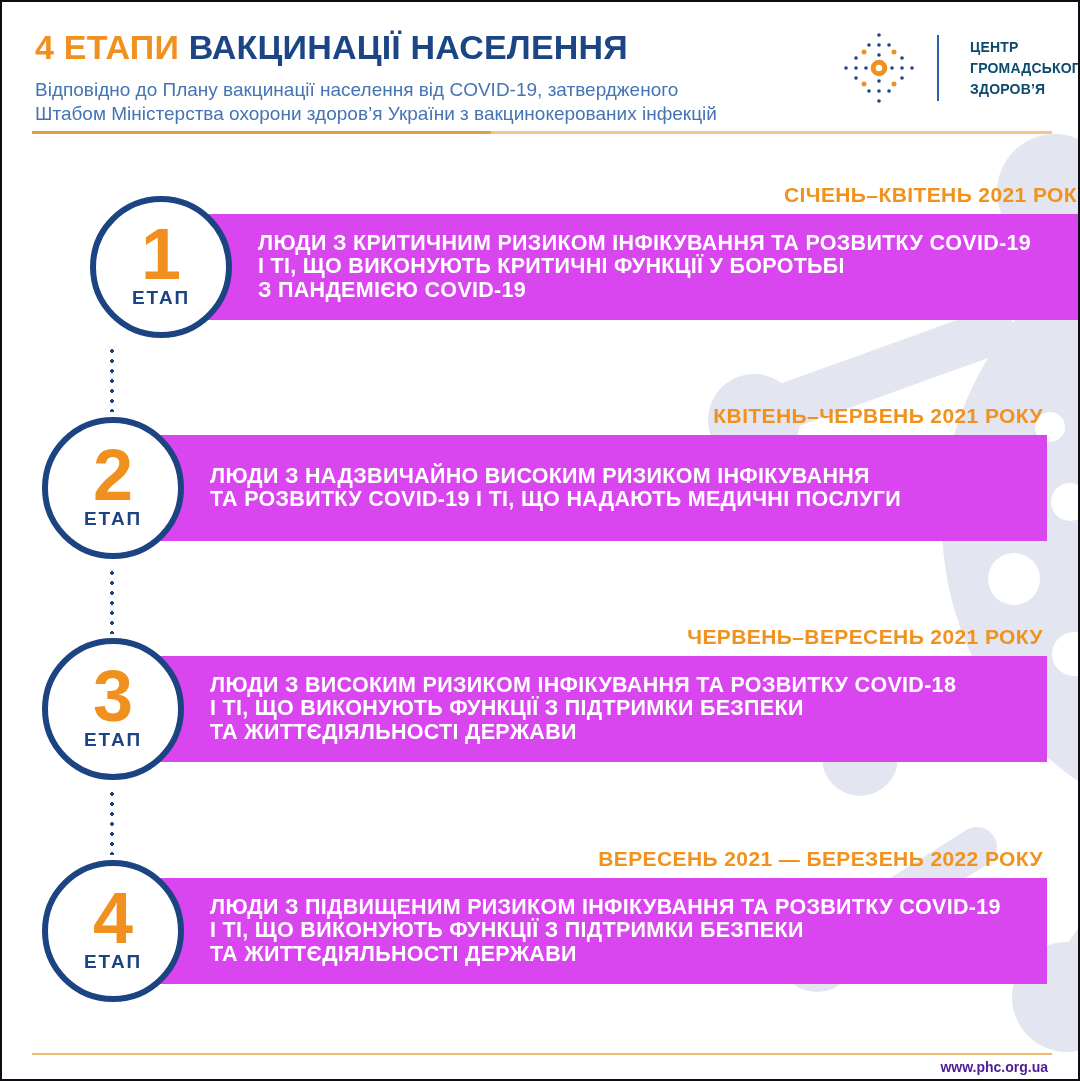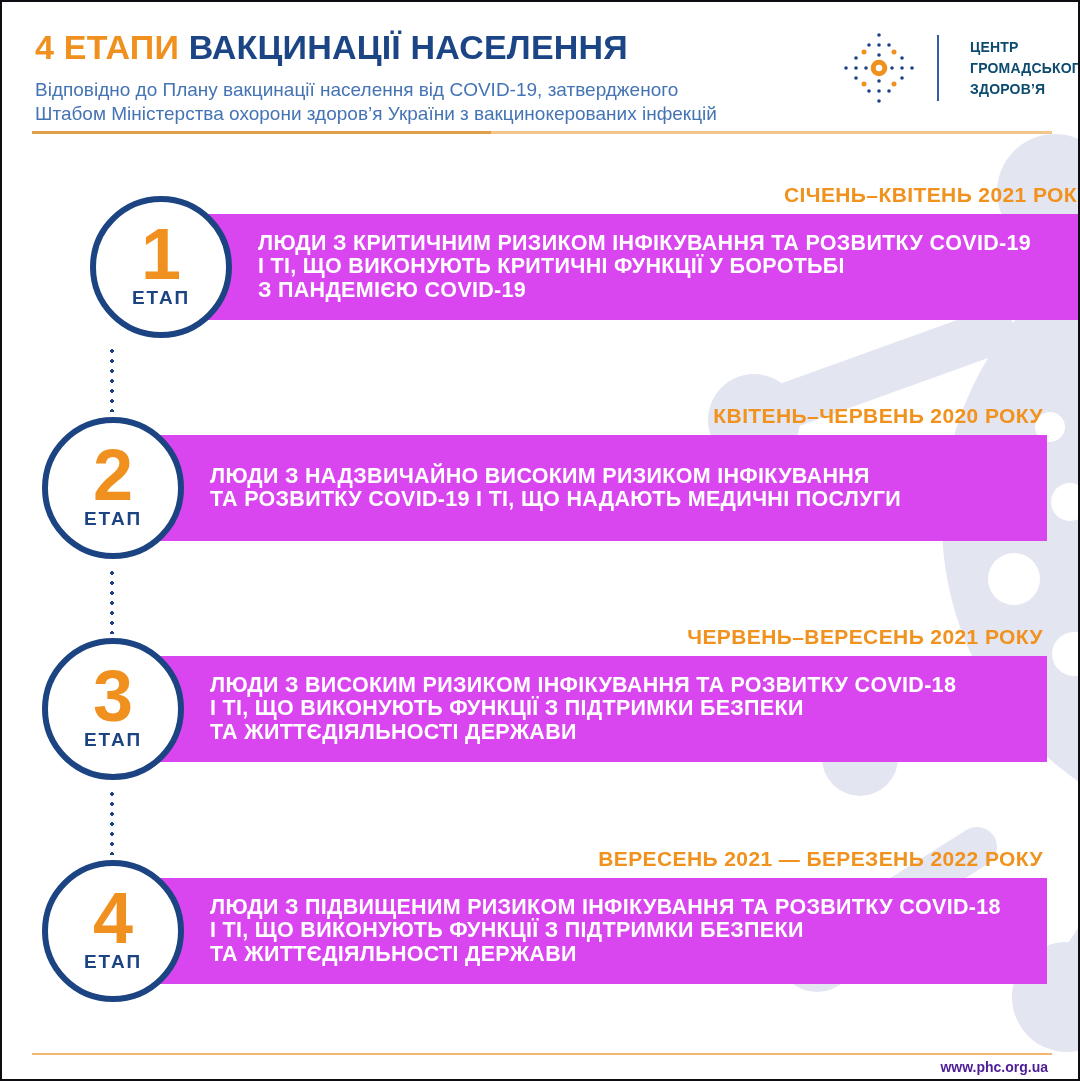"КВІТЕНЬ–ЧЕРВЕНЬ 2020 РОКУ" div.stage-period { text: 2020 -> 2021 }
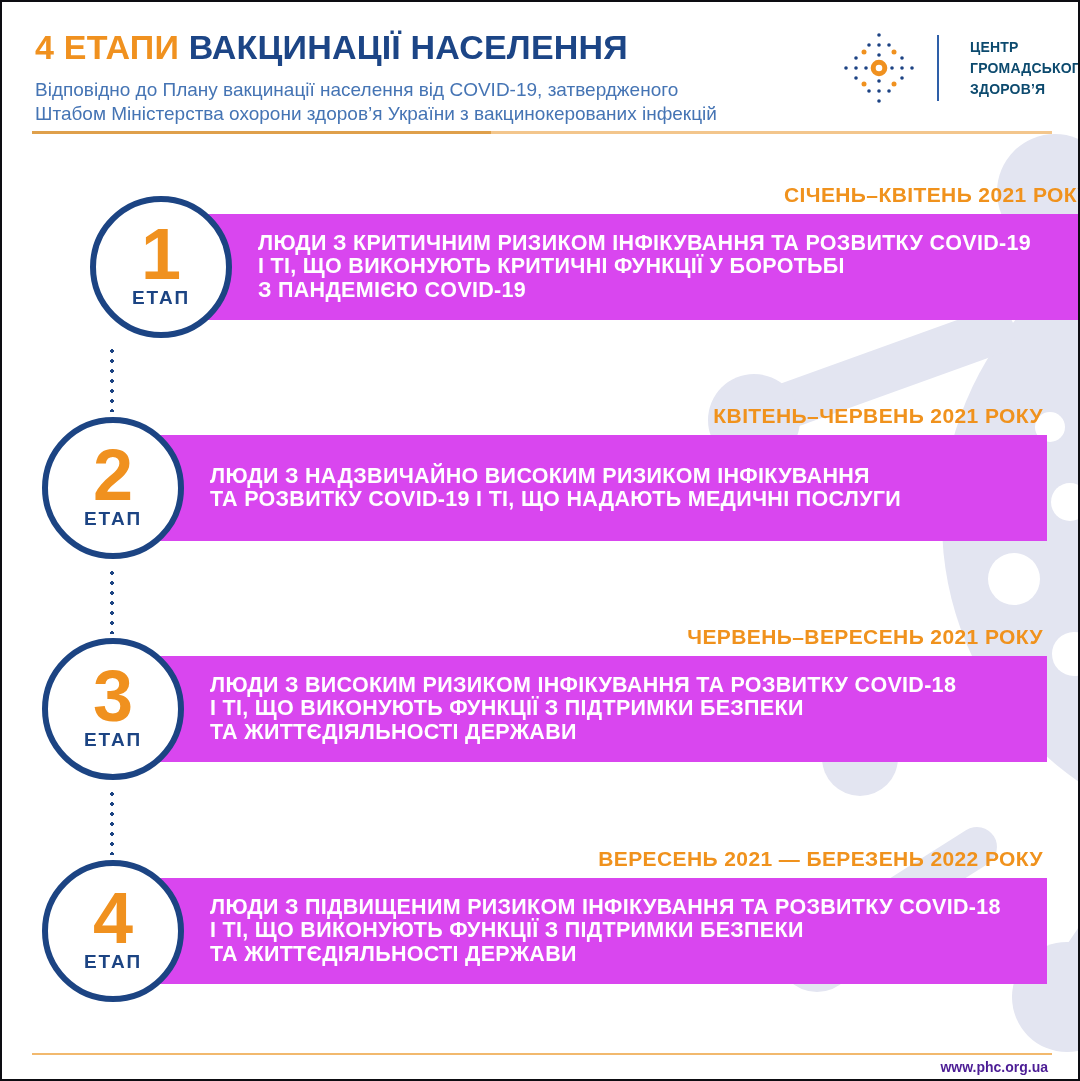"ЛЮДИ З ПІДВИЩЕНИМ РИЗИКОМ ІНФІКУВАННЯ" p.stage-desc { text: COVID-18 -> COVID-19 }
